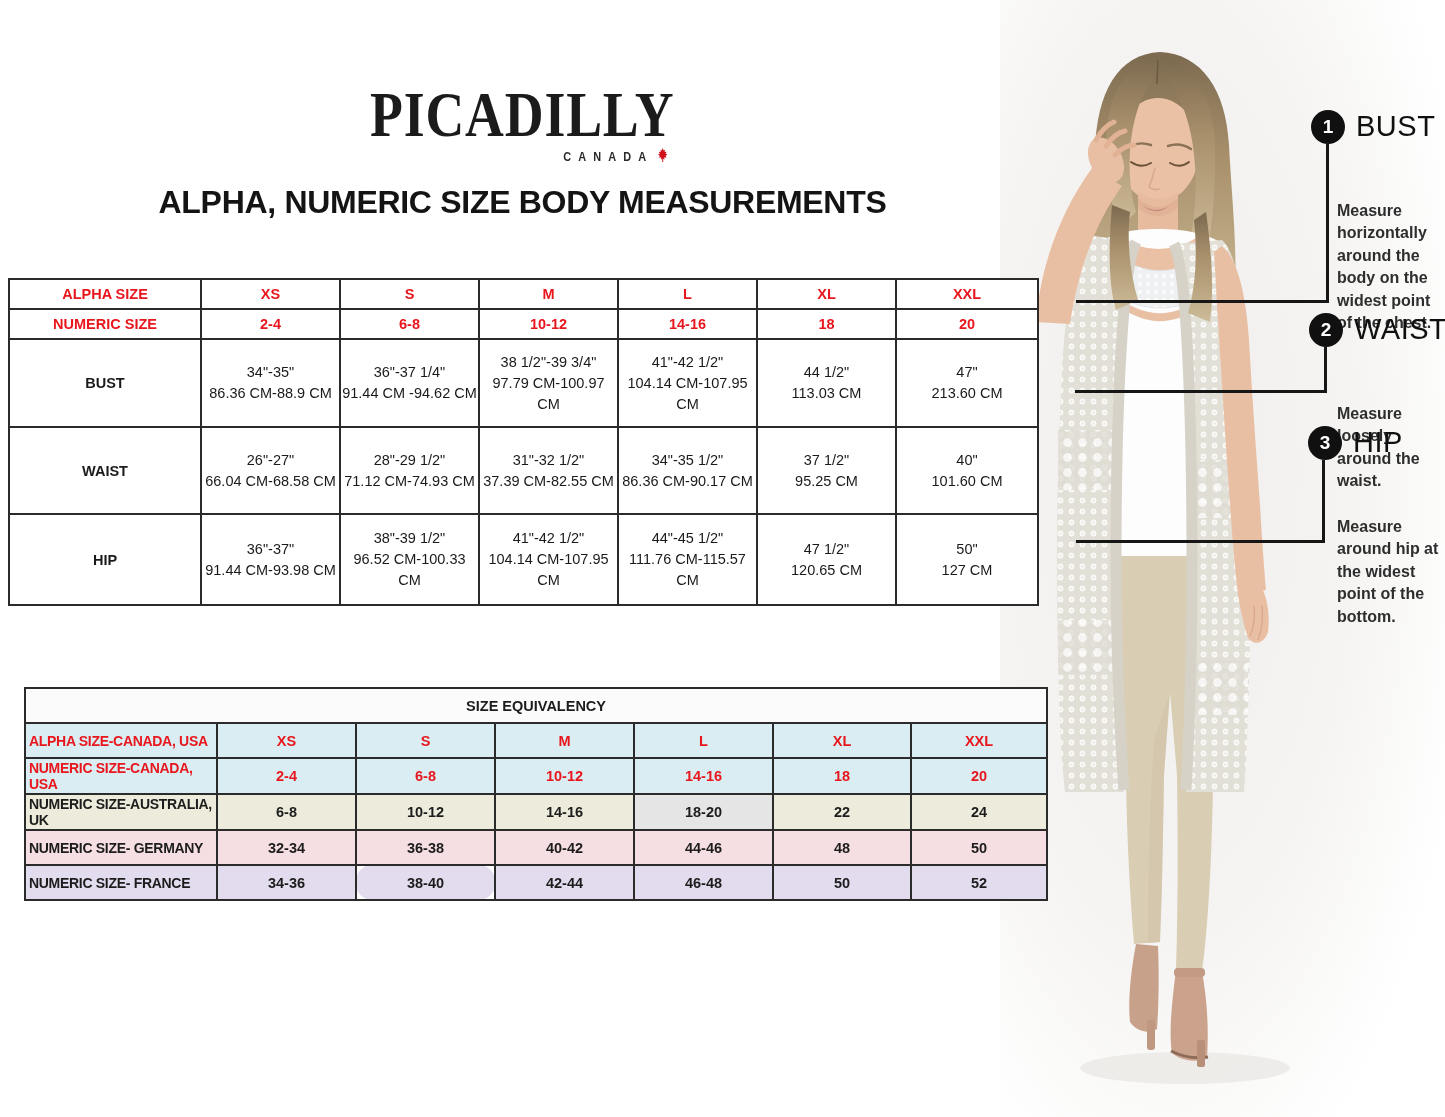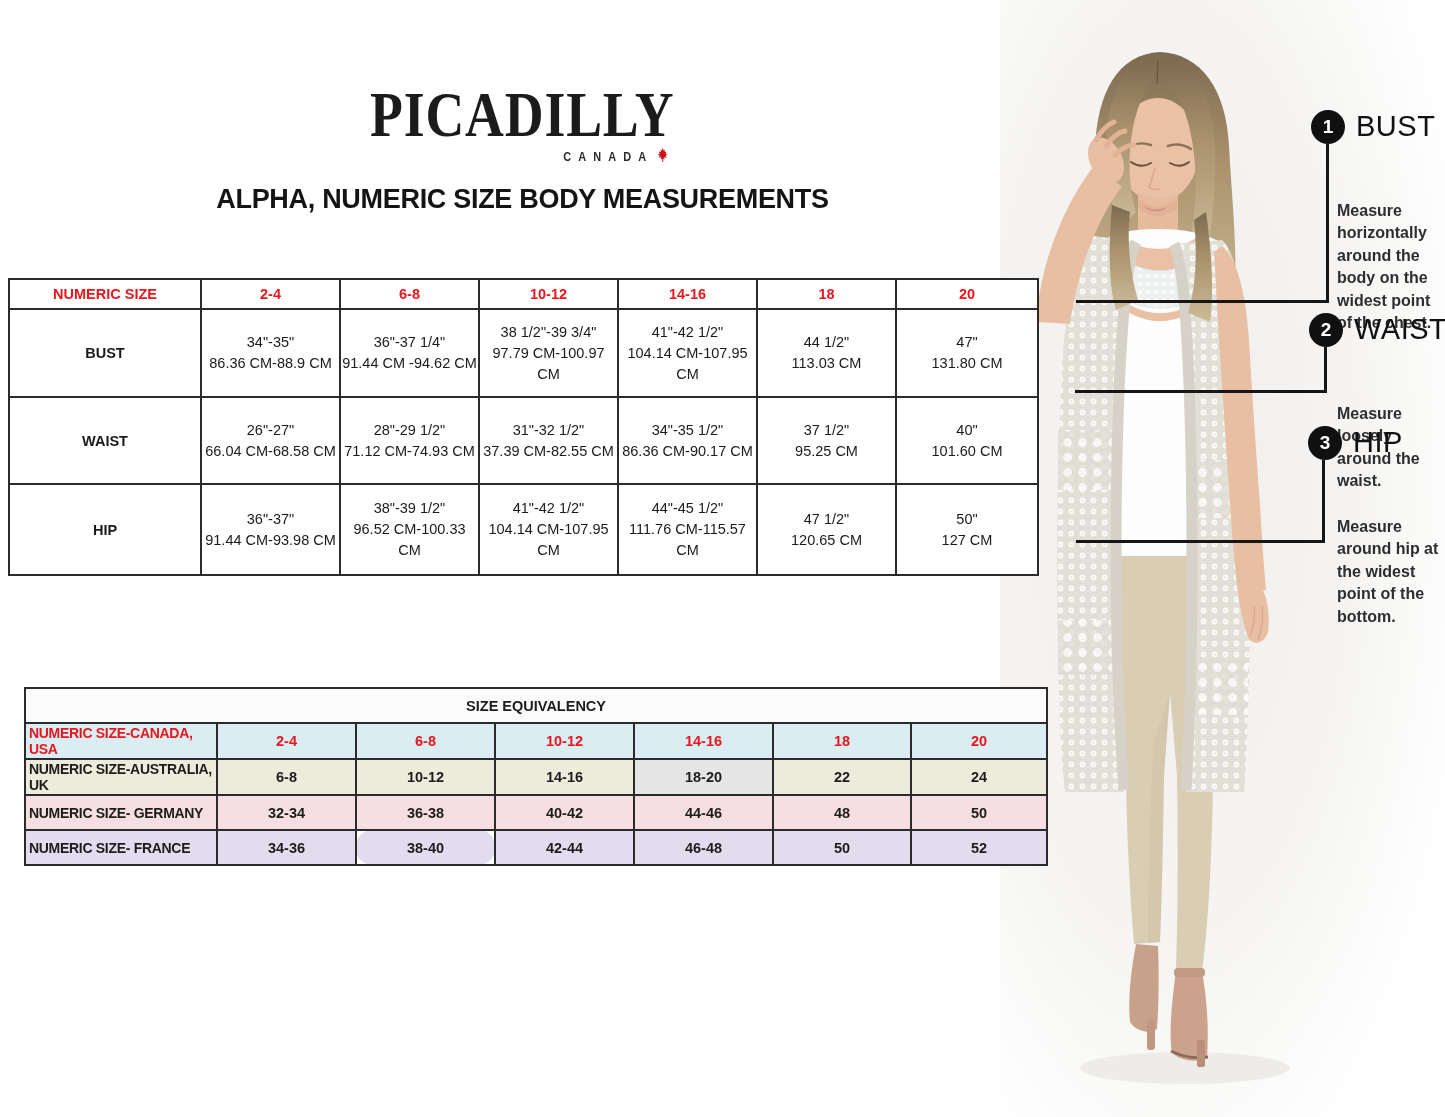"ALPHA, NUMERIC SIZE BODY MEASUREMENTS" .page-title { font-size: 27px -> 32px }
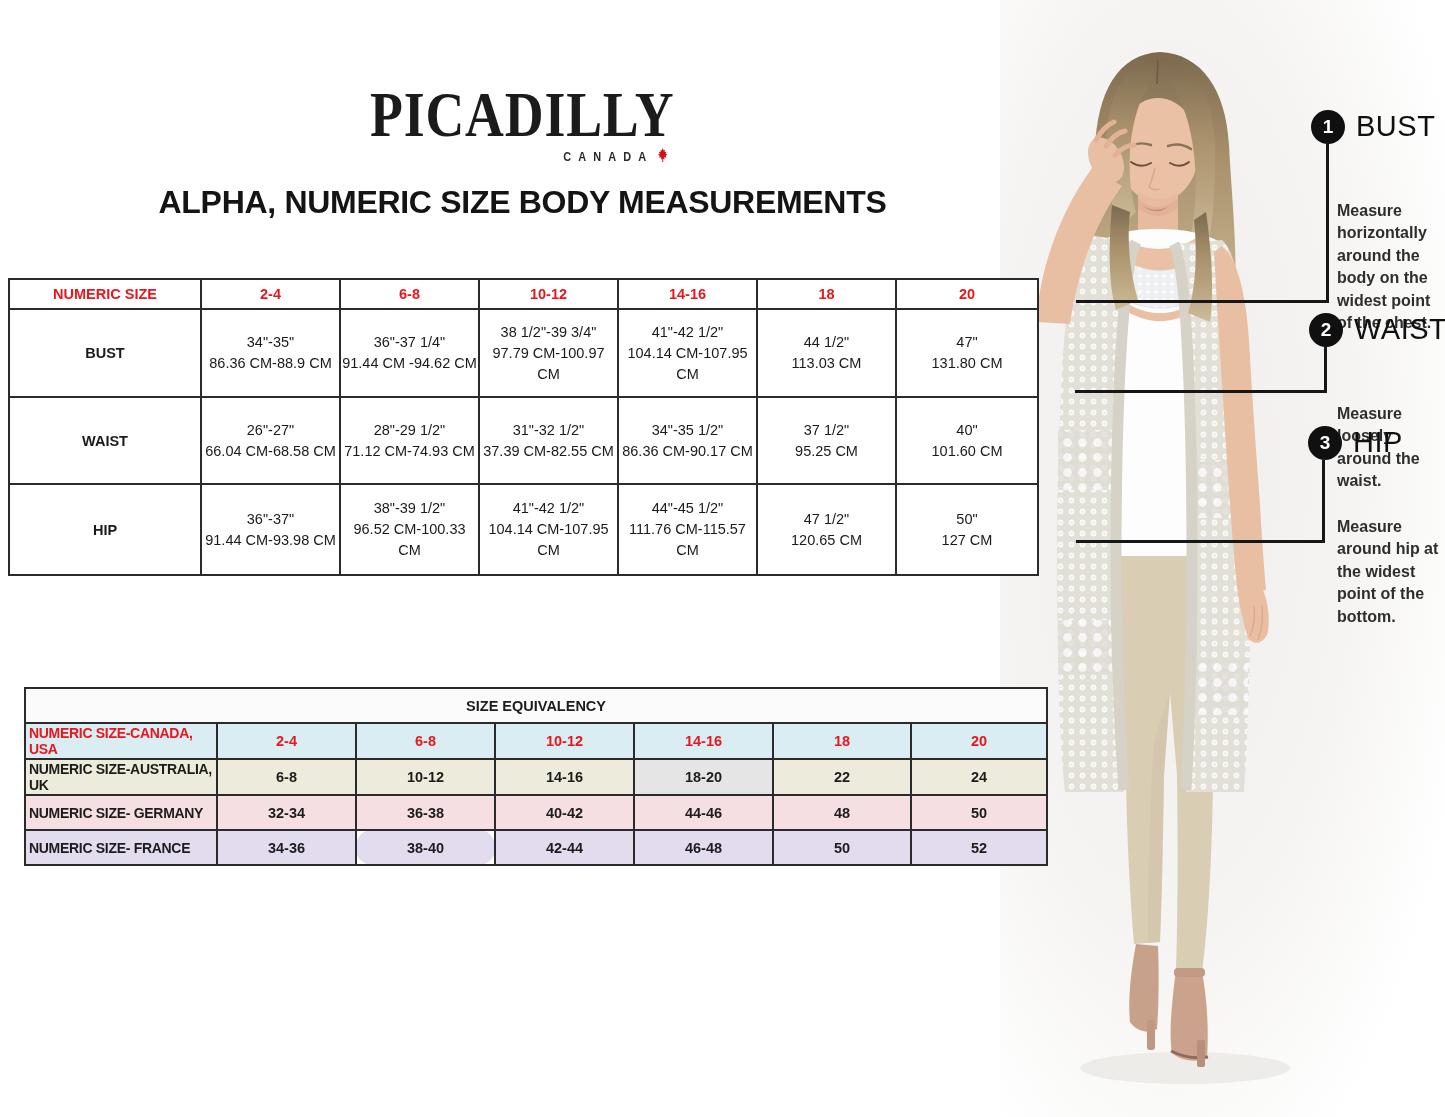"ALPHA SIZE" tr.szrow { html: none -> <tr> <td>ALPHA SIZE</td> <td>XS</td> <td>S</td> <td>M</td> <td>L</td> <td>XL</td> <td>XXL</td> </tr> }
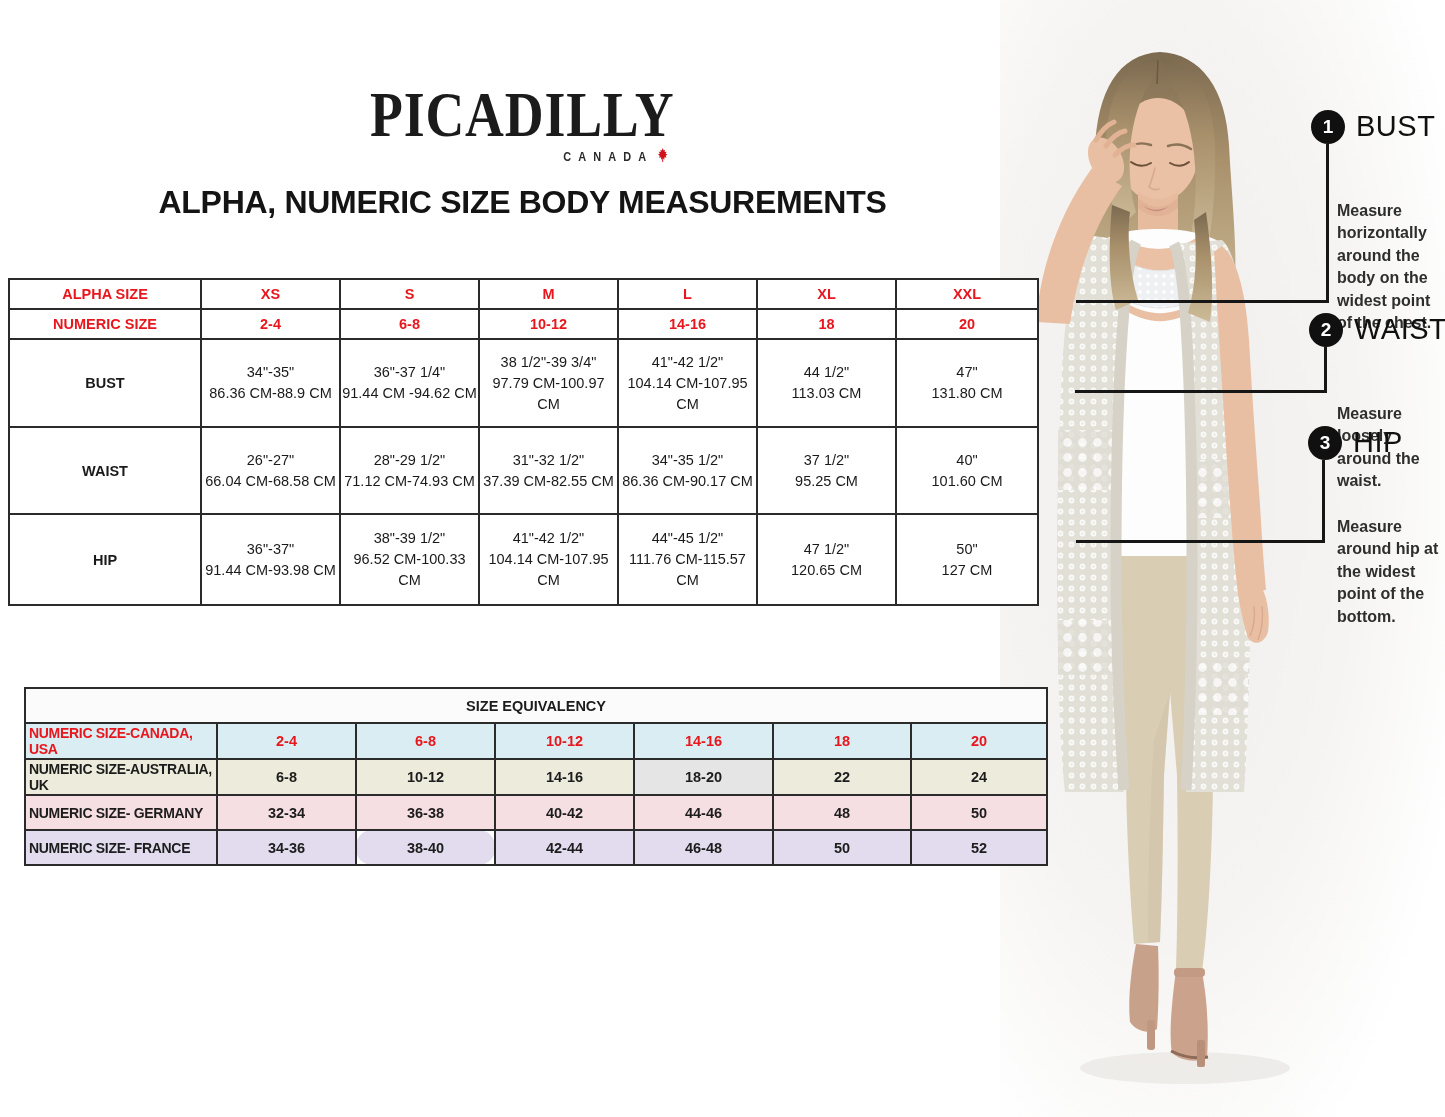"131.80 CM" div { text: 131.80 -> 213.60 }
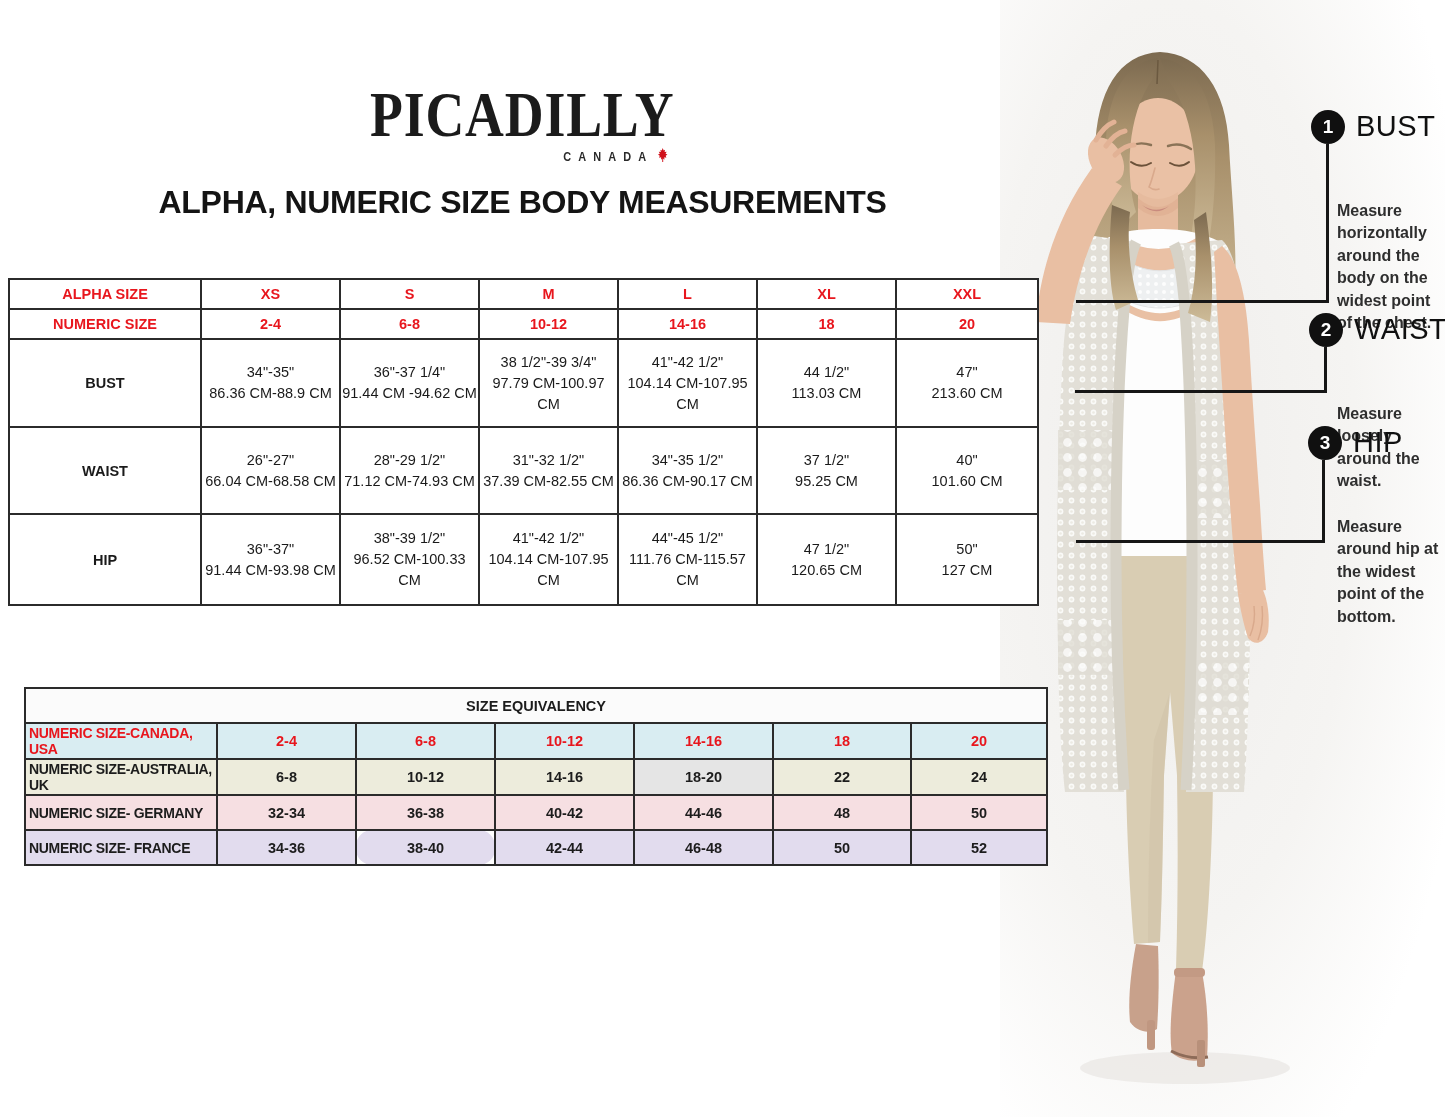"ALPHA SIZE-CANADA, USA" tr { html: none -> <tr> <td>ALPHA SIZE-CANADA, USA</td> <td>XS</td> <td>S</td> <td>M</td> <td>L</td> <td>XL</td> <td>XXL</td> </tr> }
